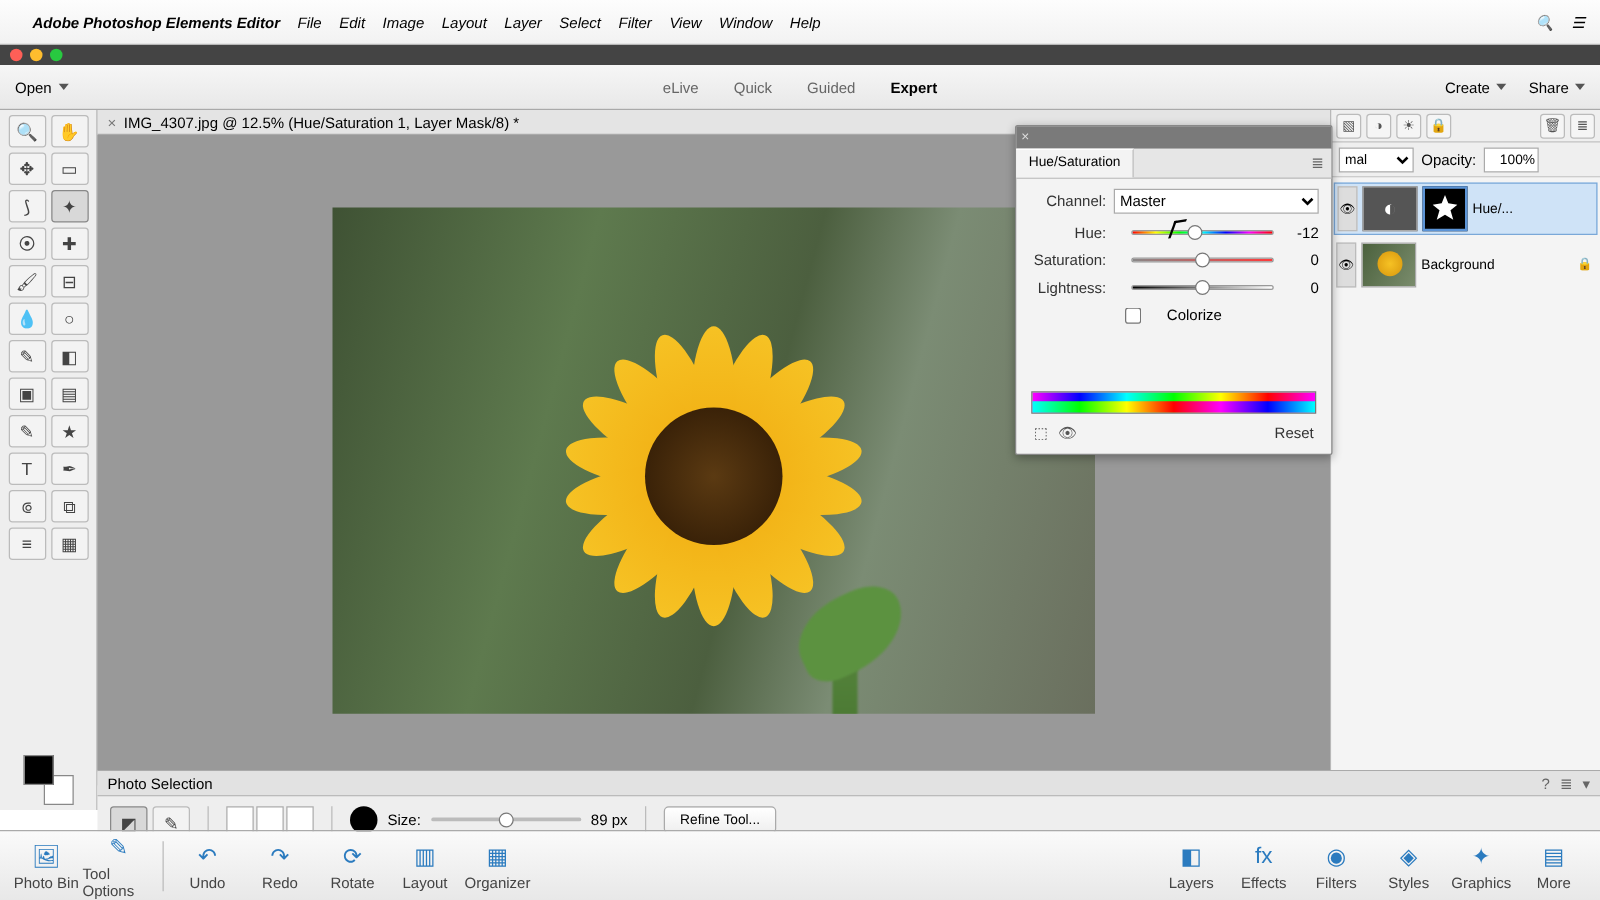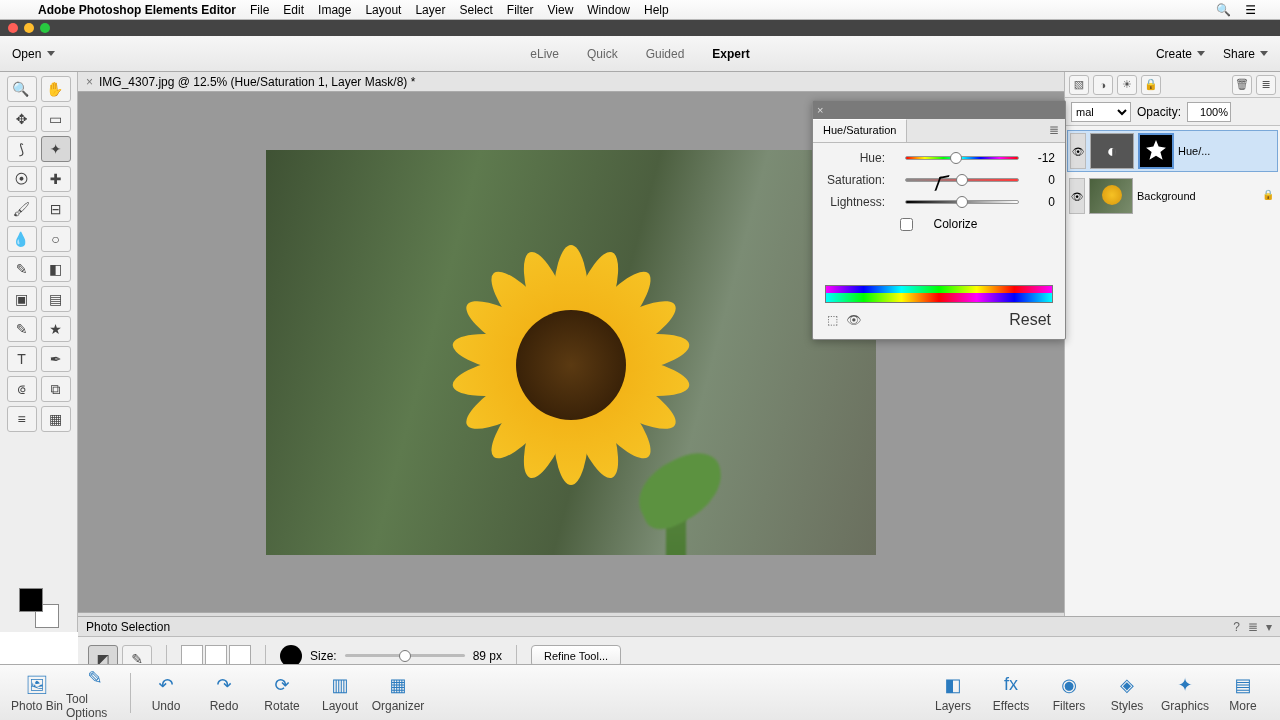"Adobe Photoshop Elements Editor" .menubar { font-style: none -> italic; height: 20px -> 36px; padding: 0 24px -> 0 12px }
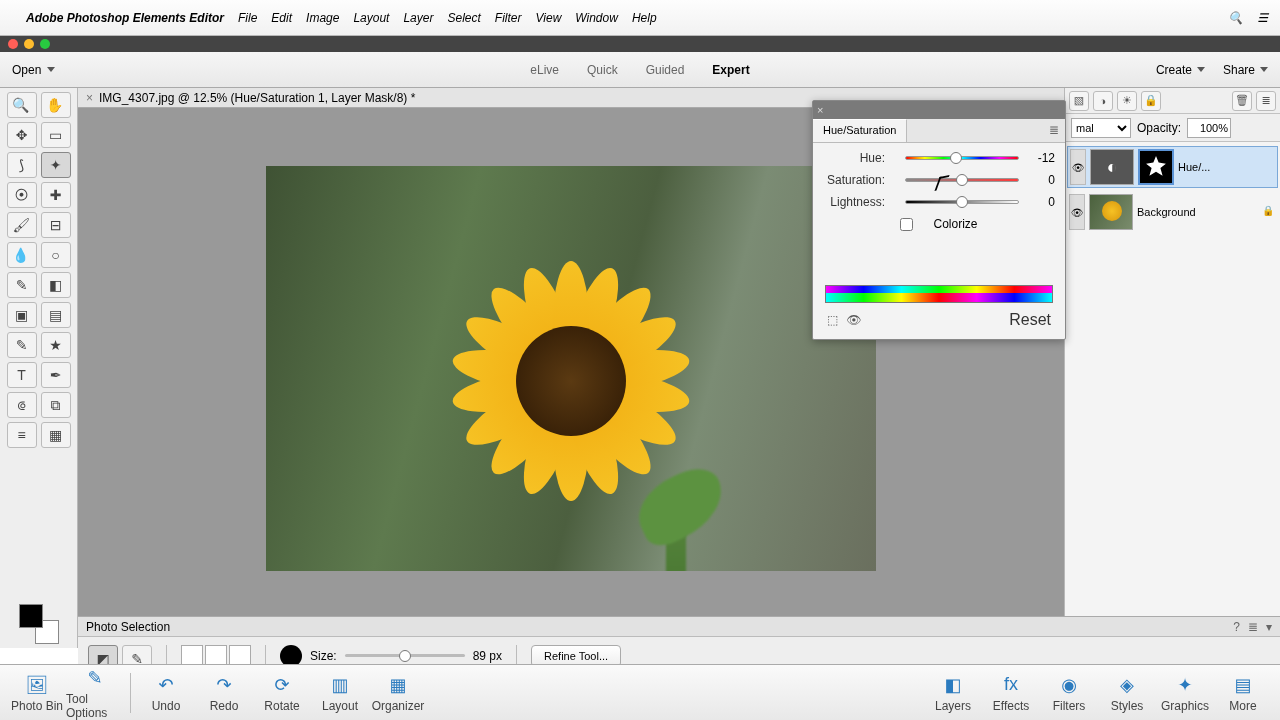"Channel:" div.frow { html: none -> <div> <label>Channel:</label> <select><option>Master</option></select> </div> }
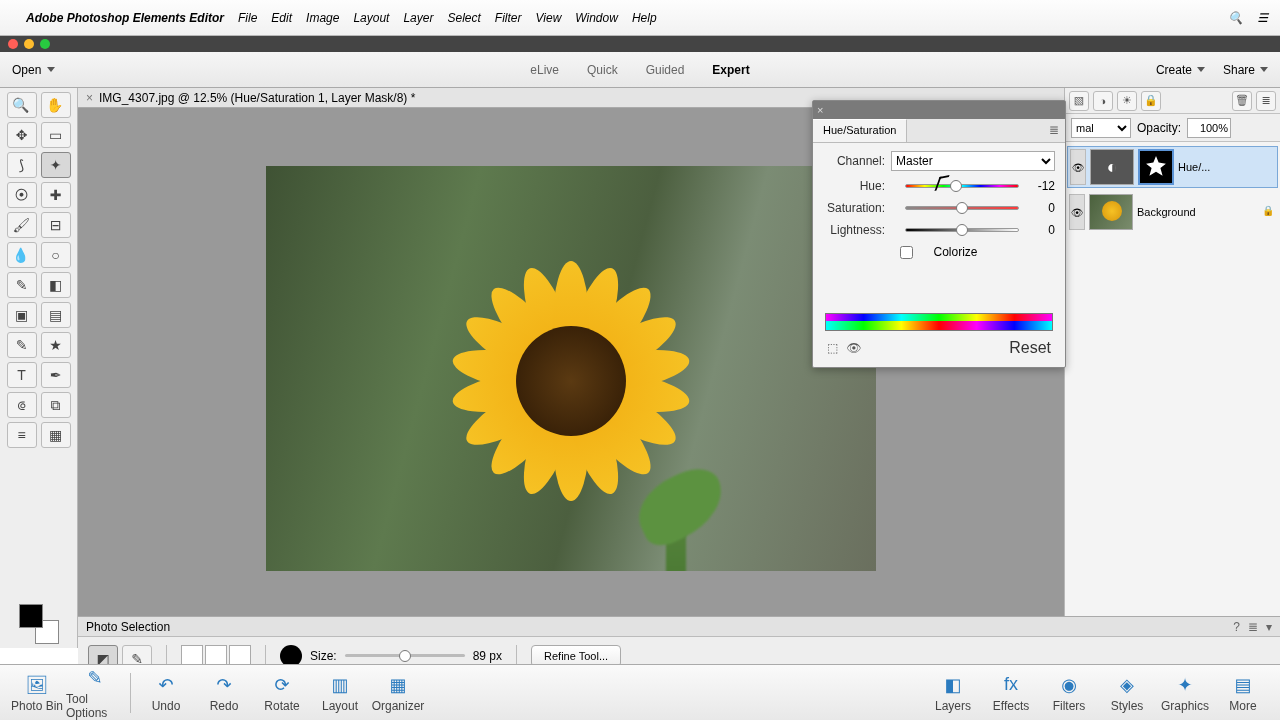"Reset" .panelfoot .reset { font-size: 16px -> 12px }
